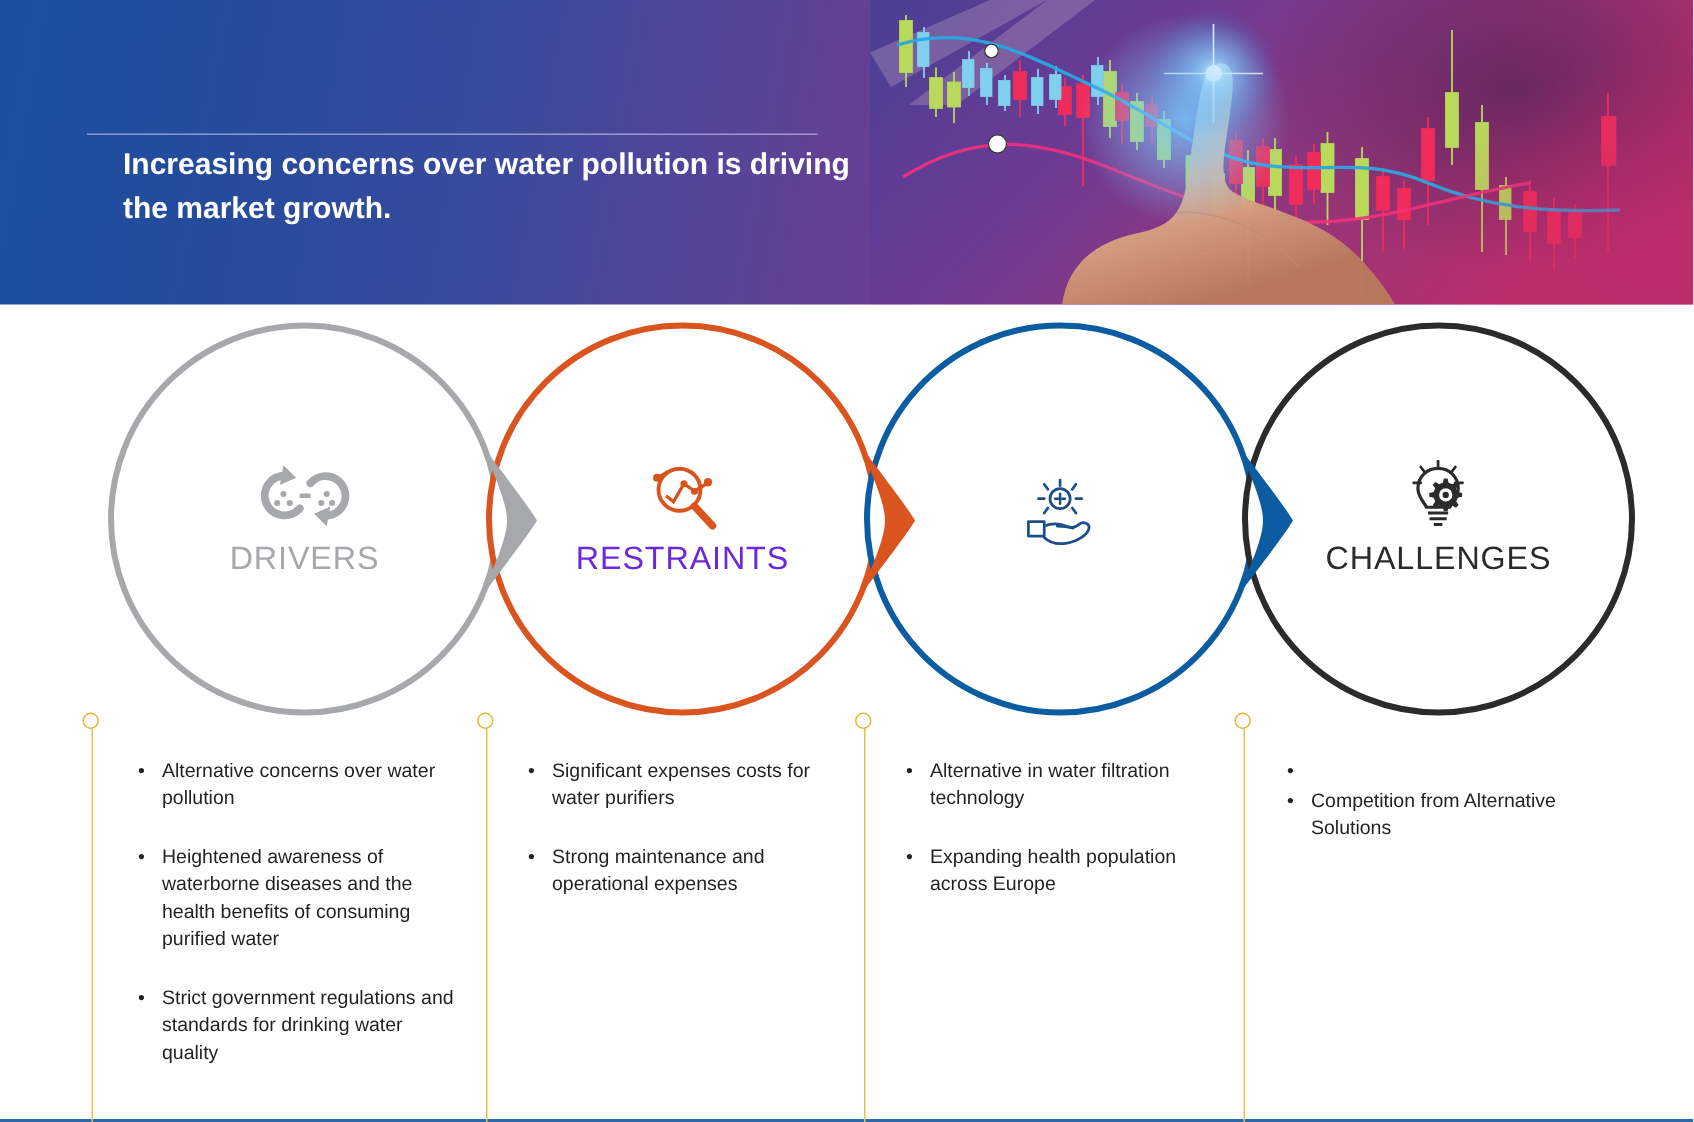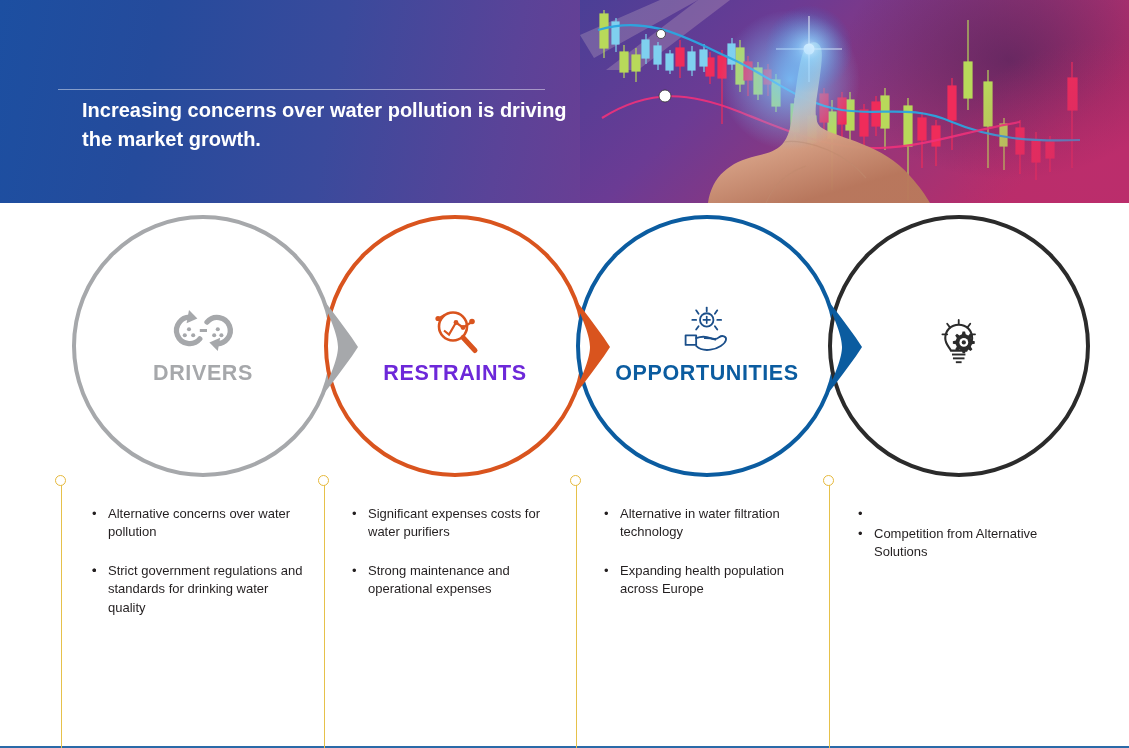"DRIVERS" .node .title { font-weight: 700 -> 400 }
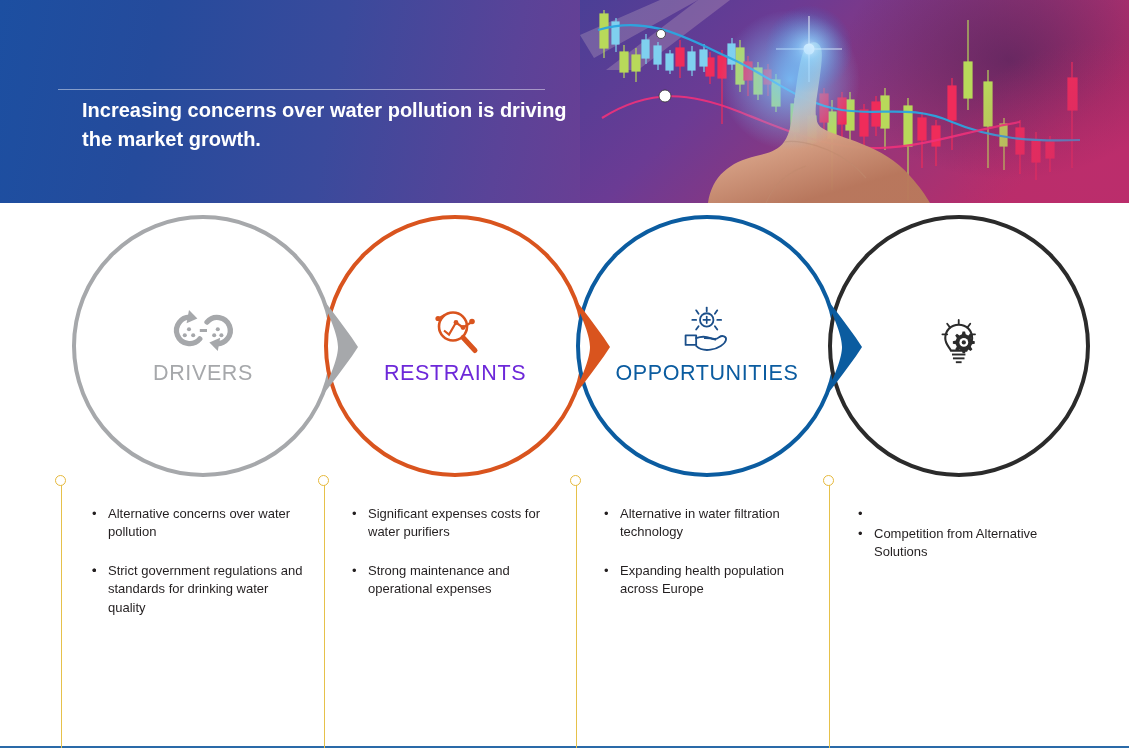"OPPORTUNITIES" div.title { html: <div>OPPORTUNITIES</div> -> none }
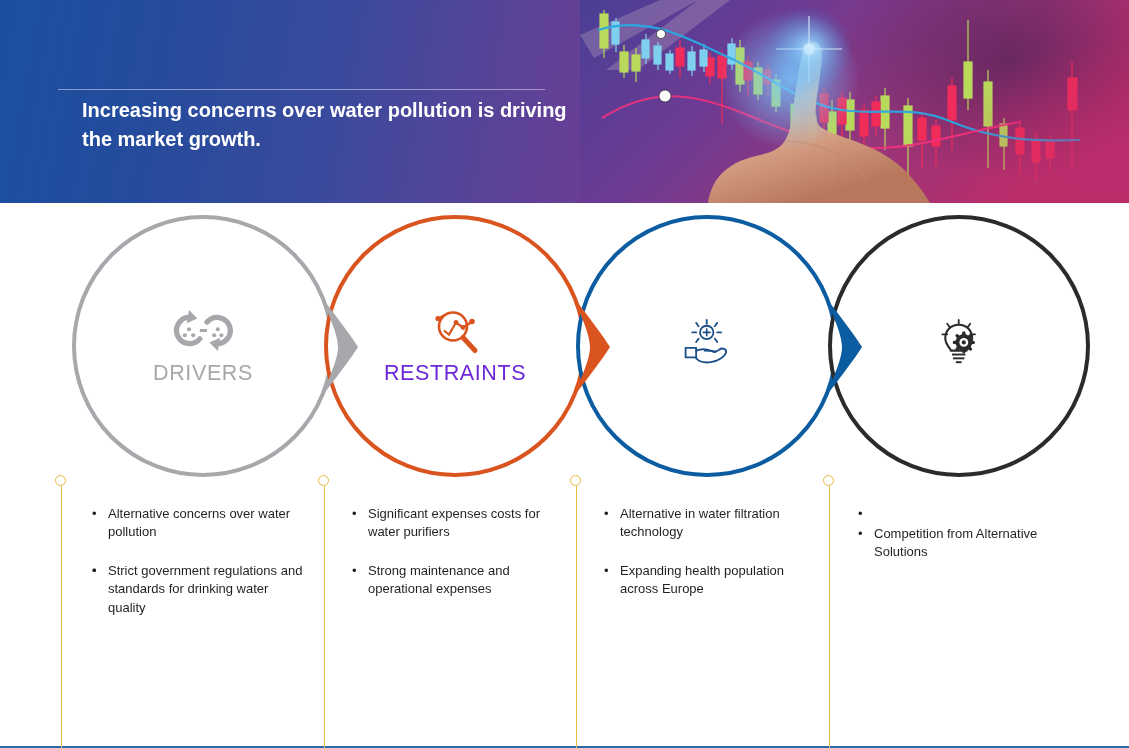"CHALLENGES" div.title { html: none -> <div>CHALLENGES</div> }
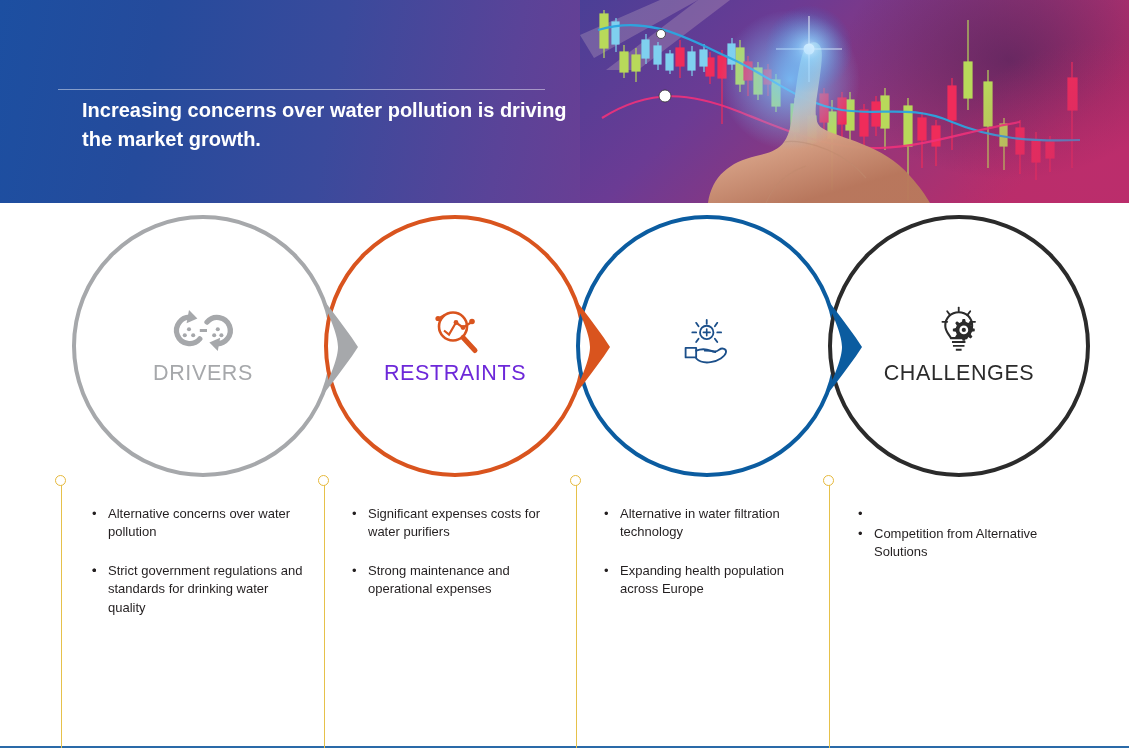"Heightened awareness of waterborne" span { html: none -> <span>Heightened awareness of waterborne diseases and the health benefits of consuming purified water</span> }
